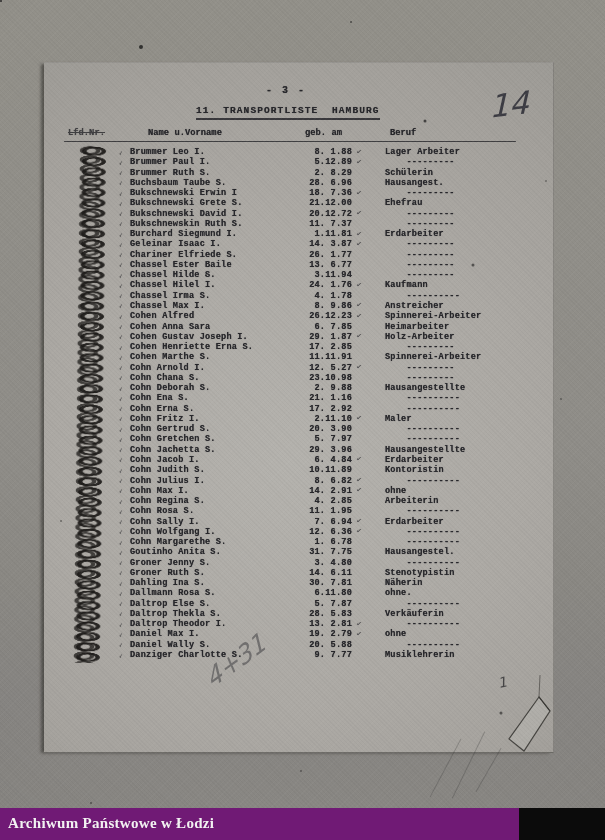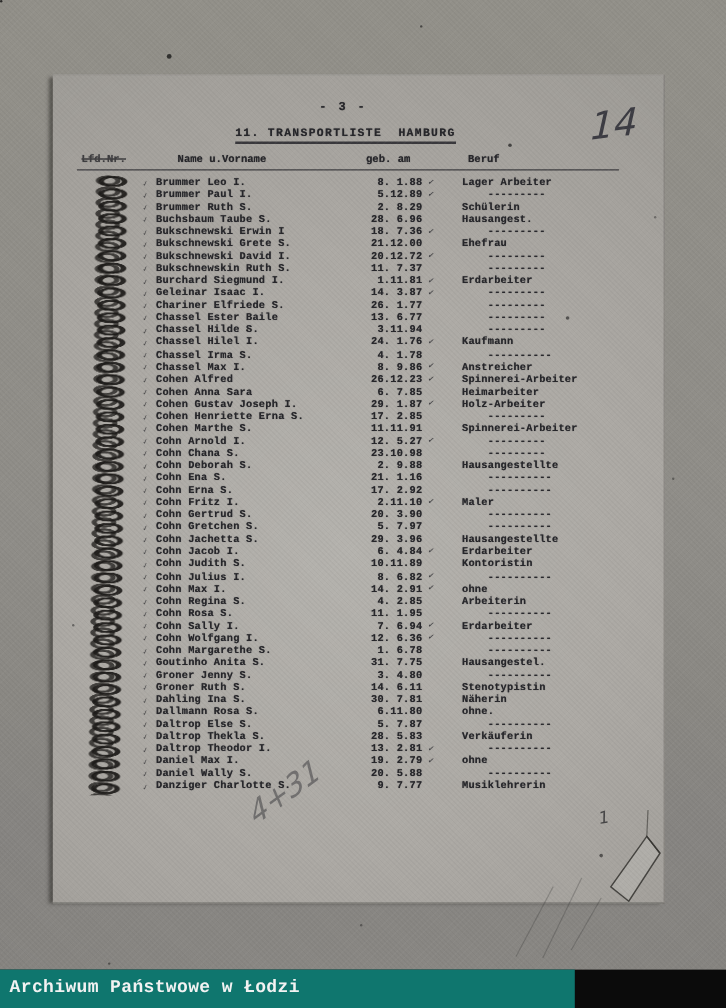"Archiwum Państwowe w Łodzi" .caption { background: #0f766e -> #701a75; font-family: Liberation Mono, monospace -> Liberation Serif, serif; width: 479px -> 519px }
